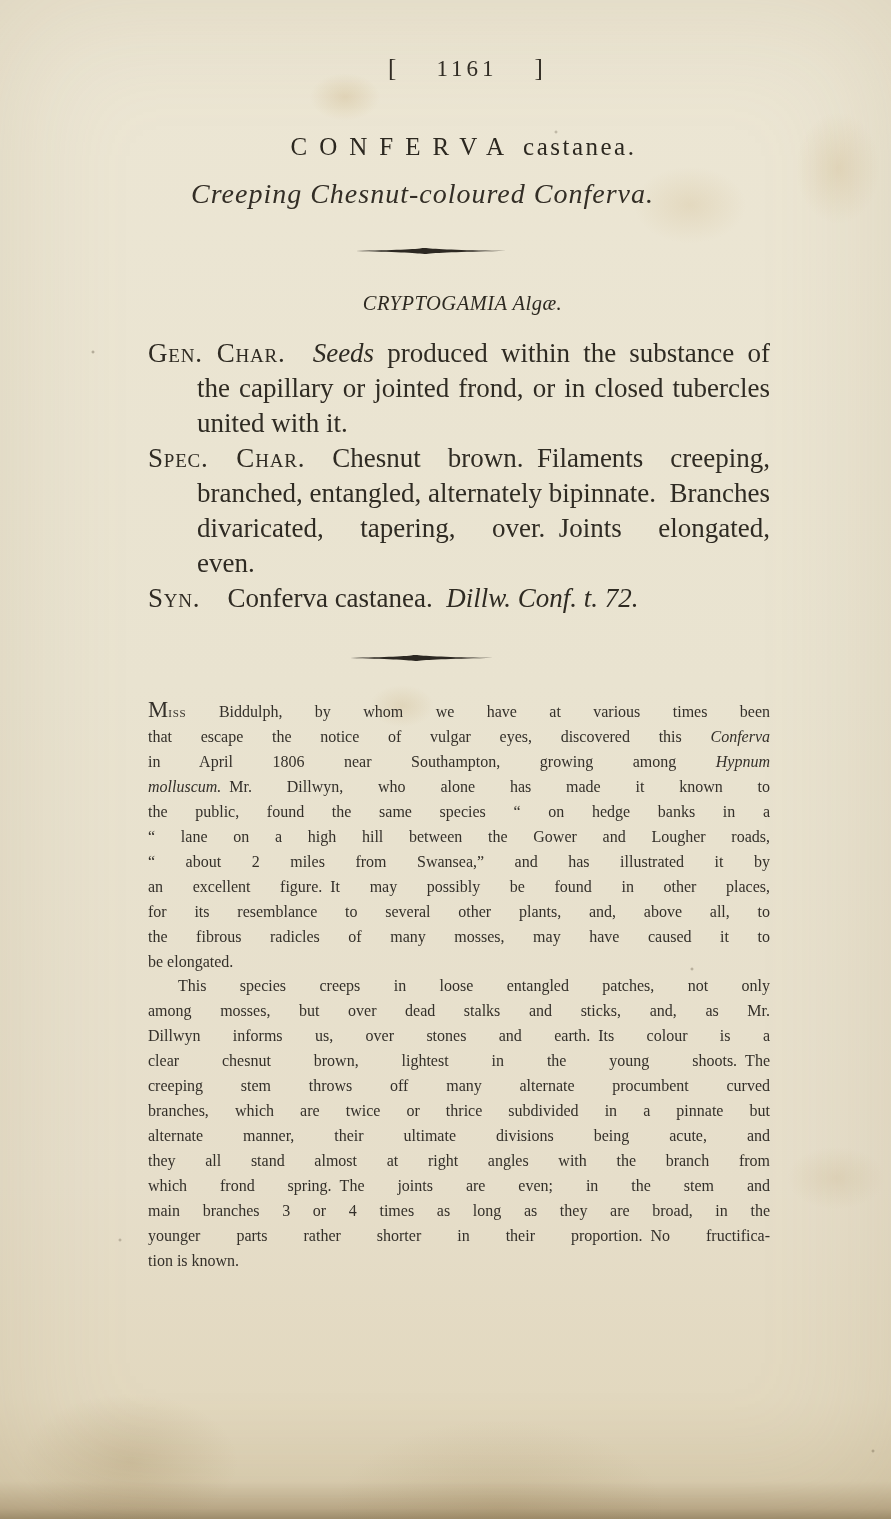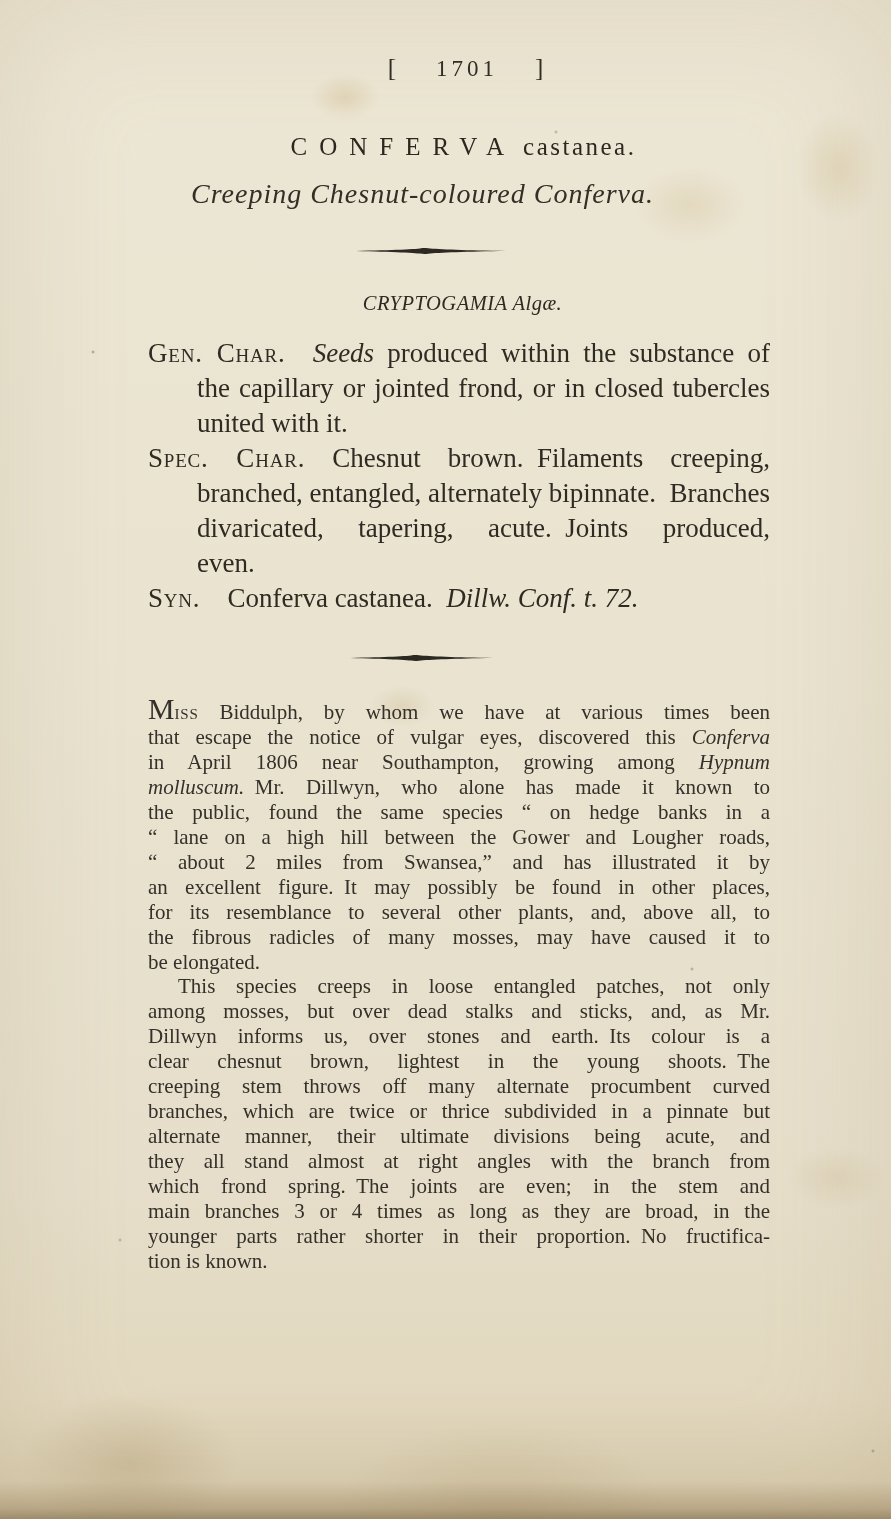"1701" span.num { text: 1701 -> 1161 }
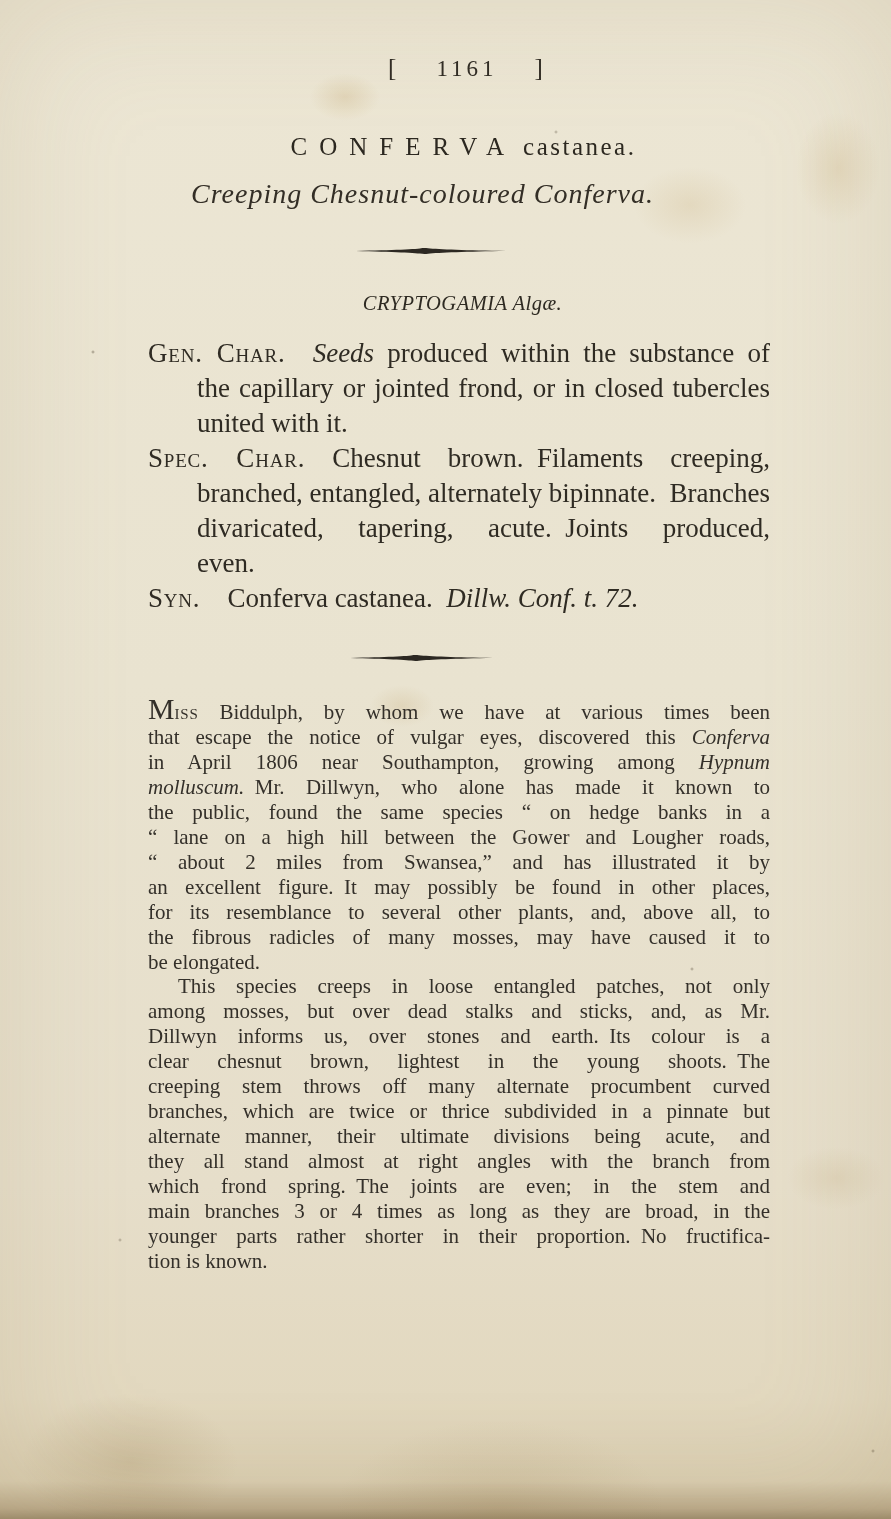"divaricated, tapering, acute. Joints" div.tline { text: acute. Joints produced -> over. Joints elongated }
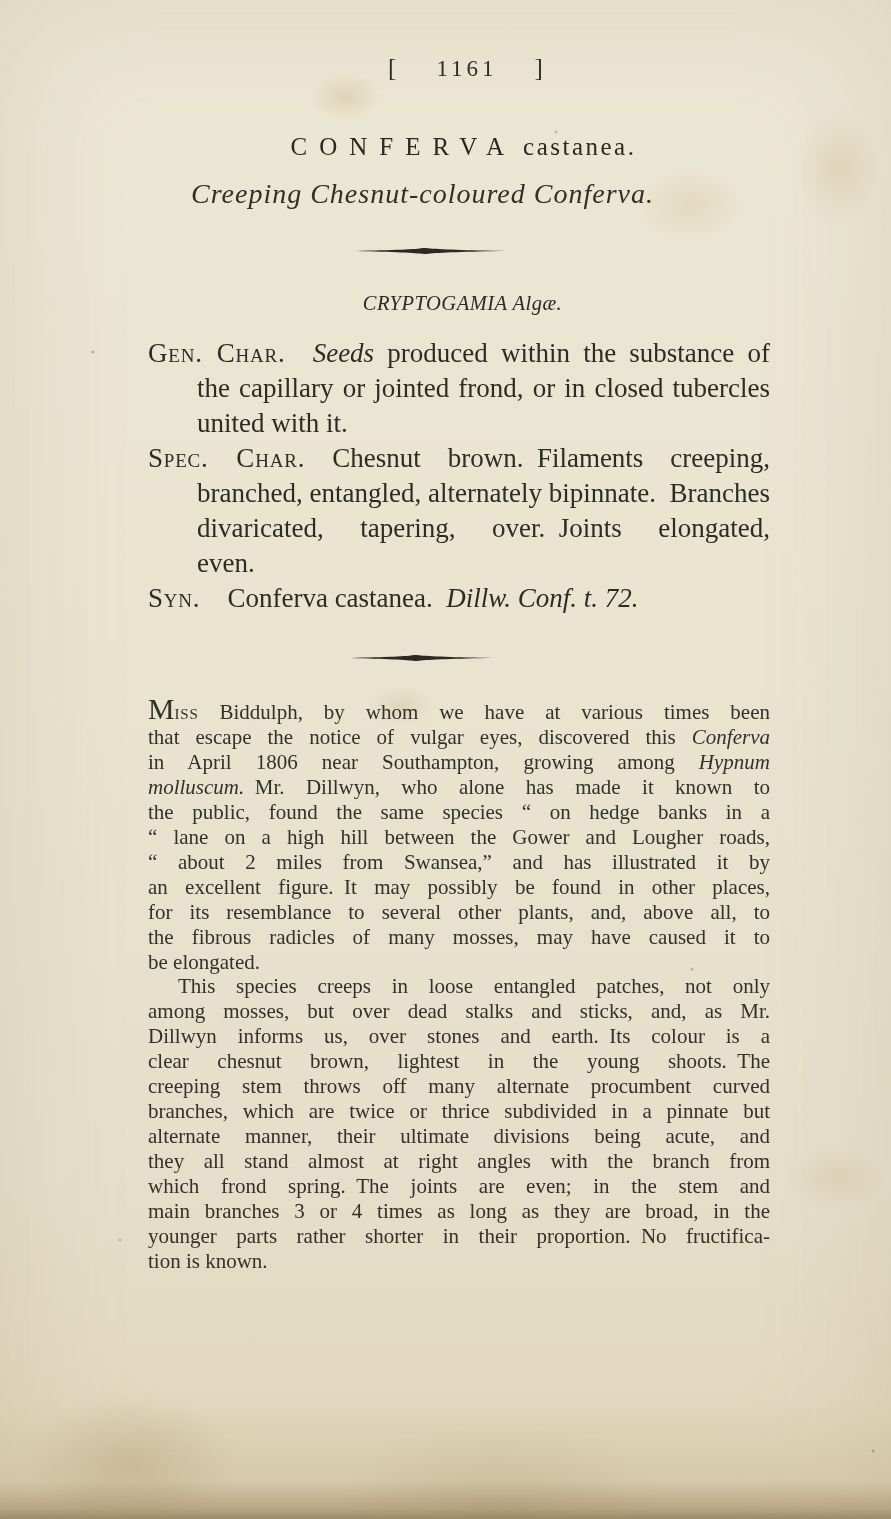"Miss Biddulph, by whom we" .body-section { font-size: 21px -> 16px }
